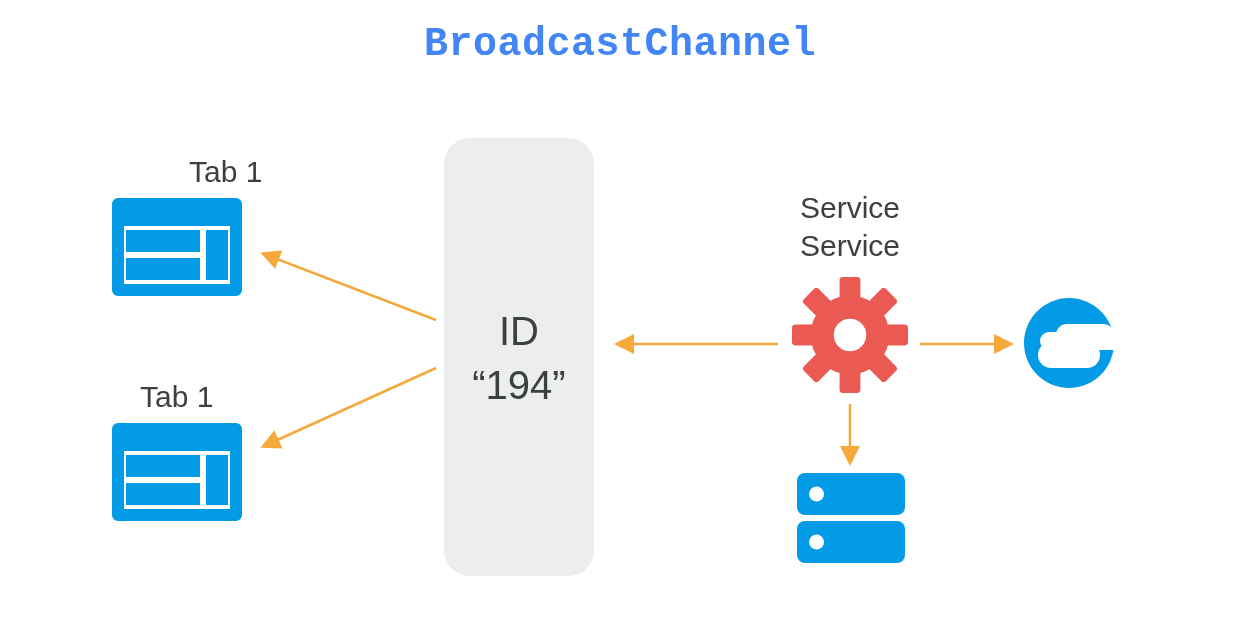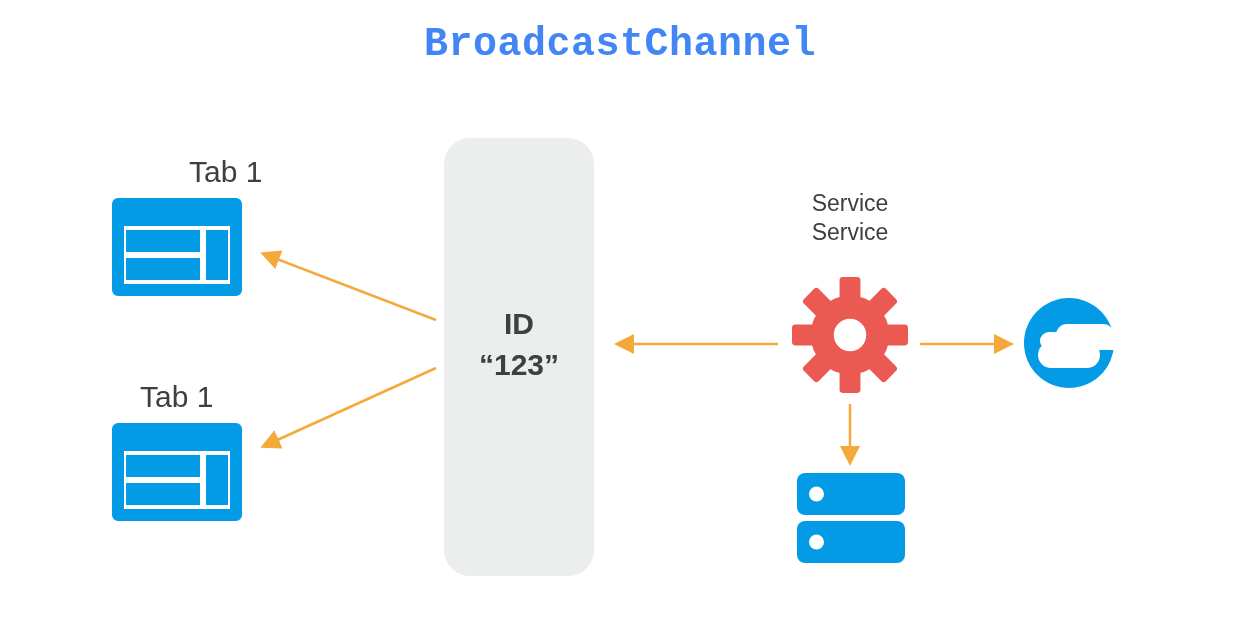"Service" .sw-label { font-size: 23px -> 30px }
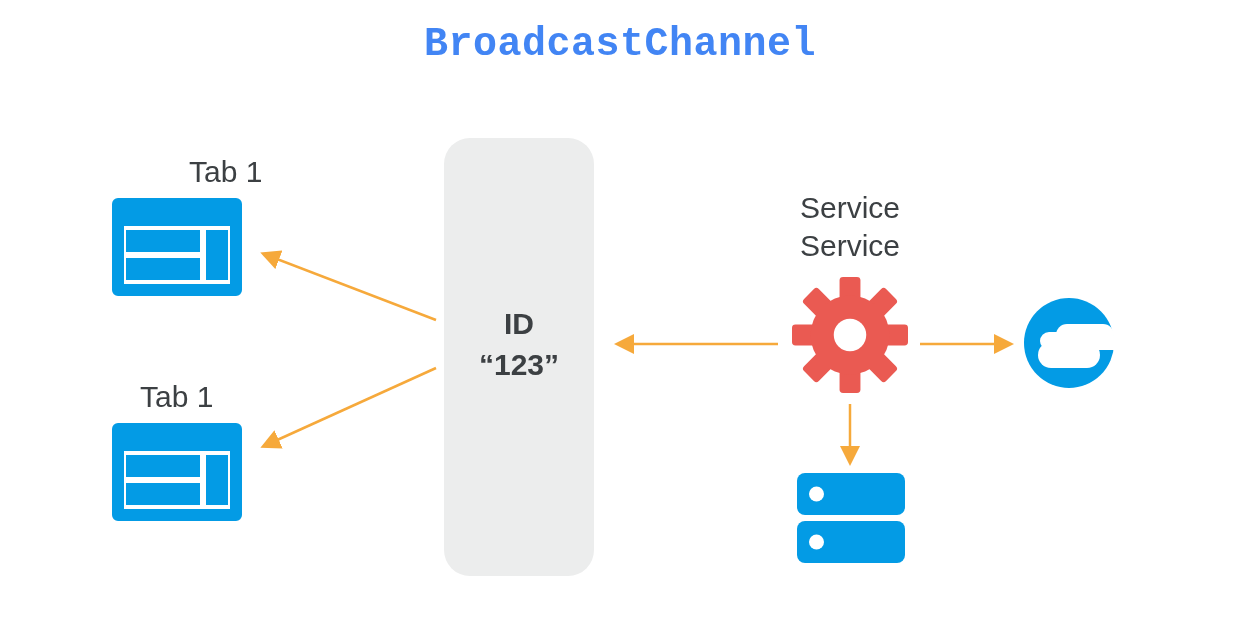"ID" .channel-label { font-size: 30px -> 40px; font-weight: bold -> none }
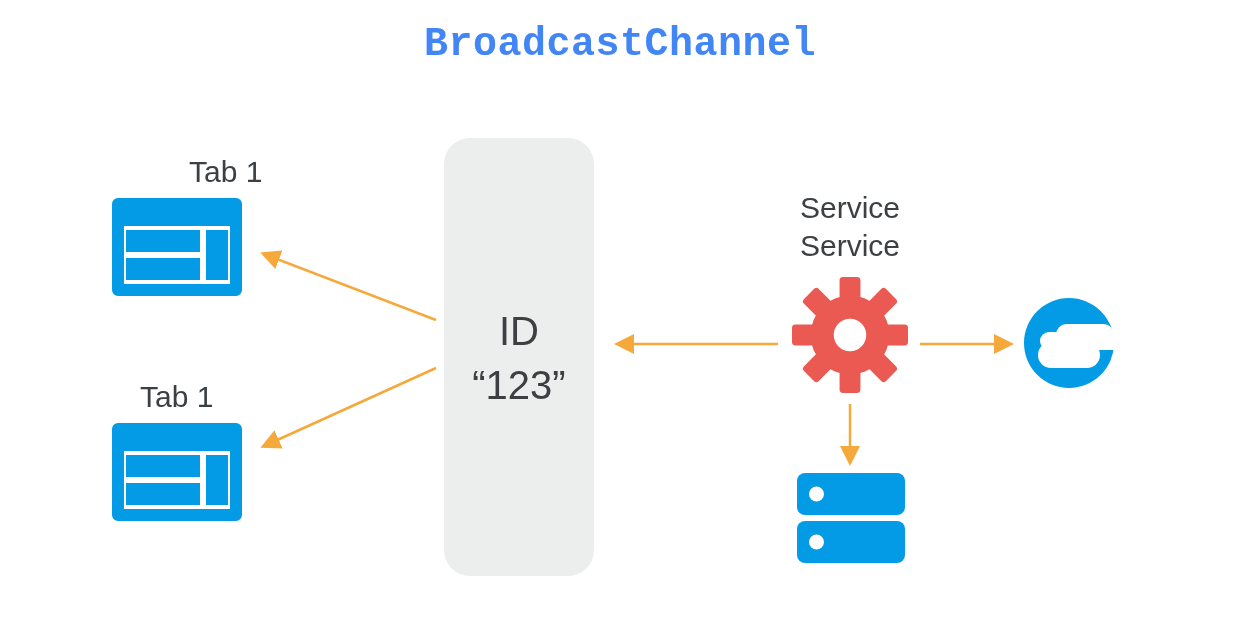"“123”" span { text: 123 -> 194 }
